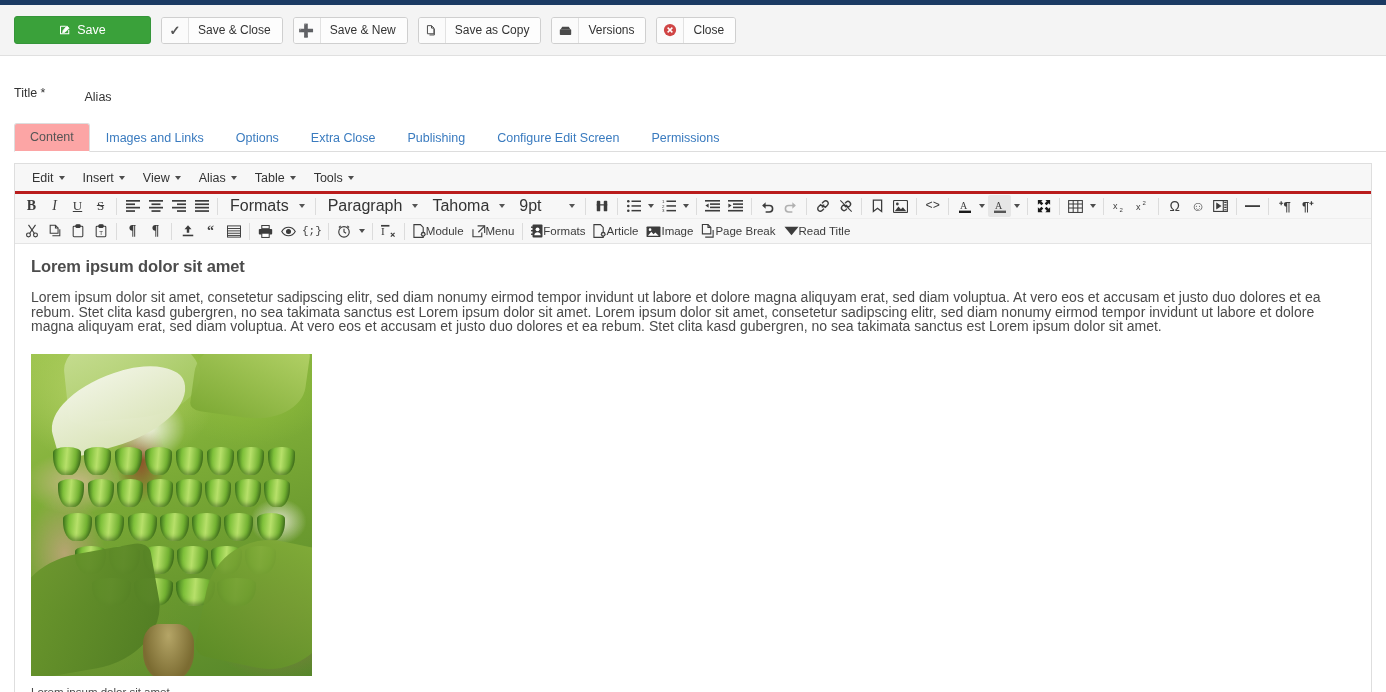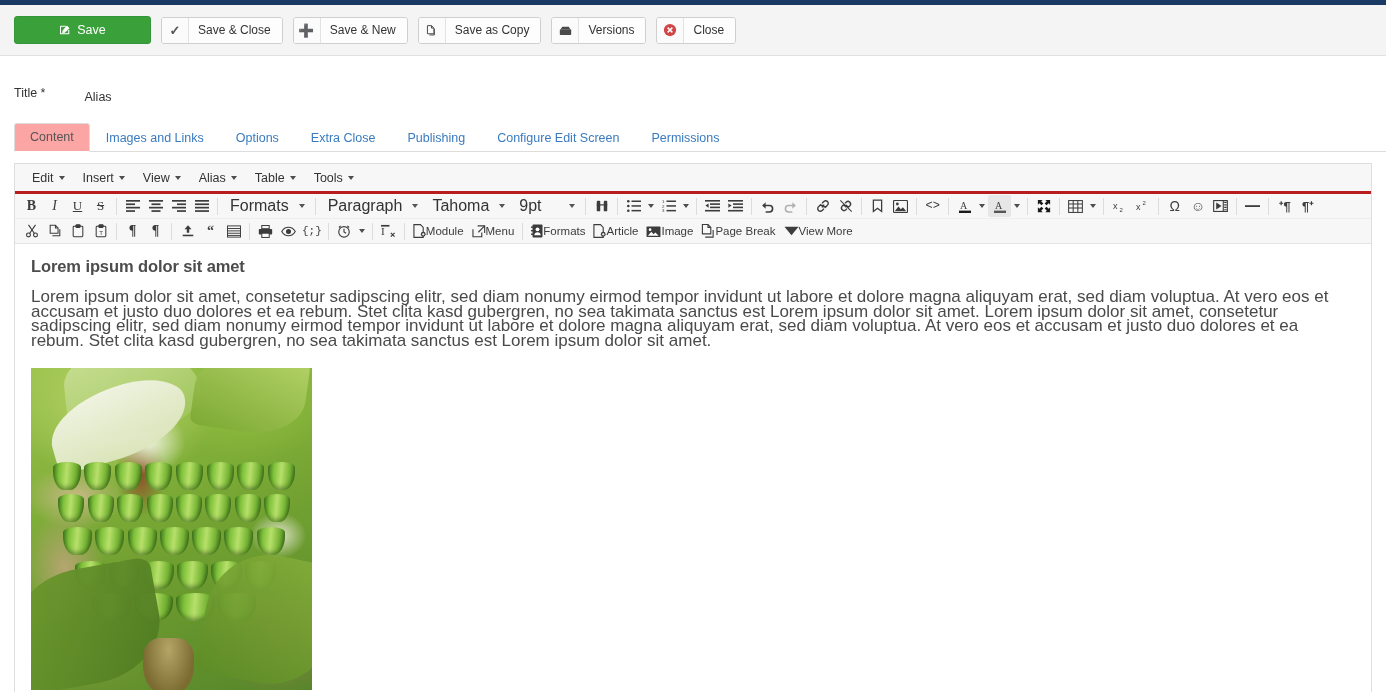"View More" span { text: View More -> Read Title }
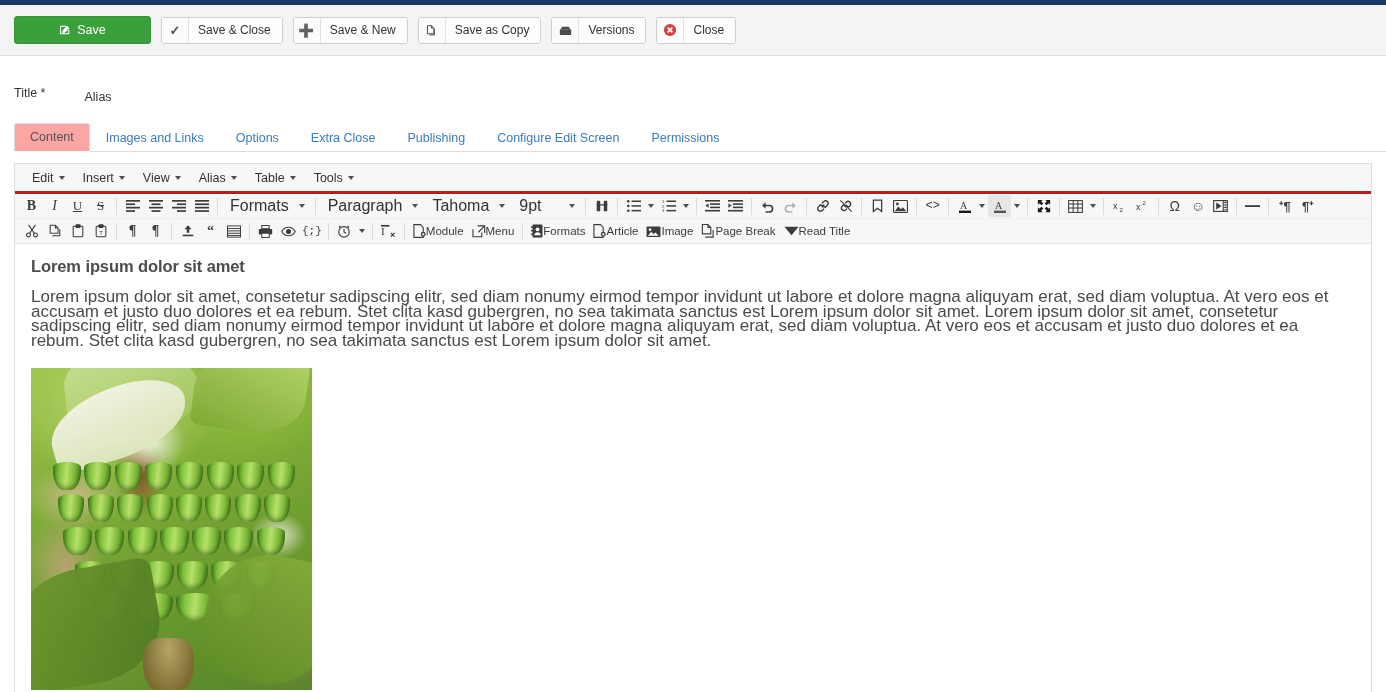"Lorem ipsum dolor sit amet," .doc-p { font-size: 17px -> 14px }
